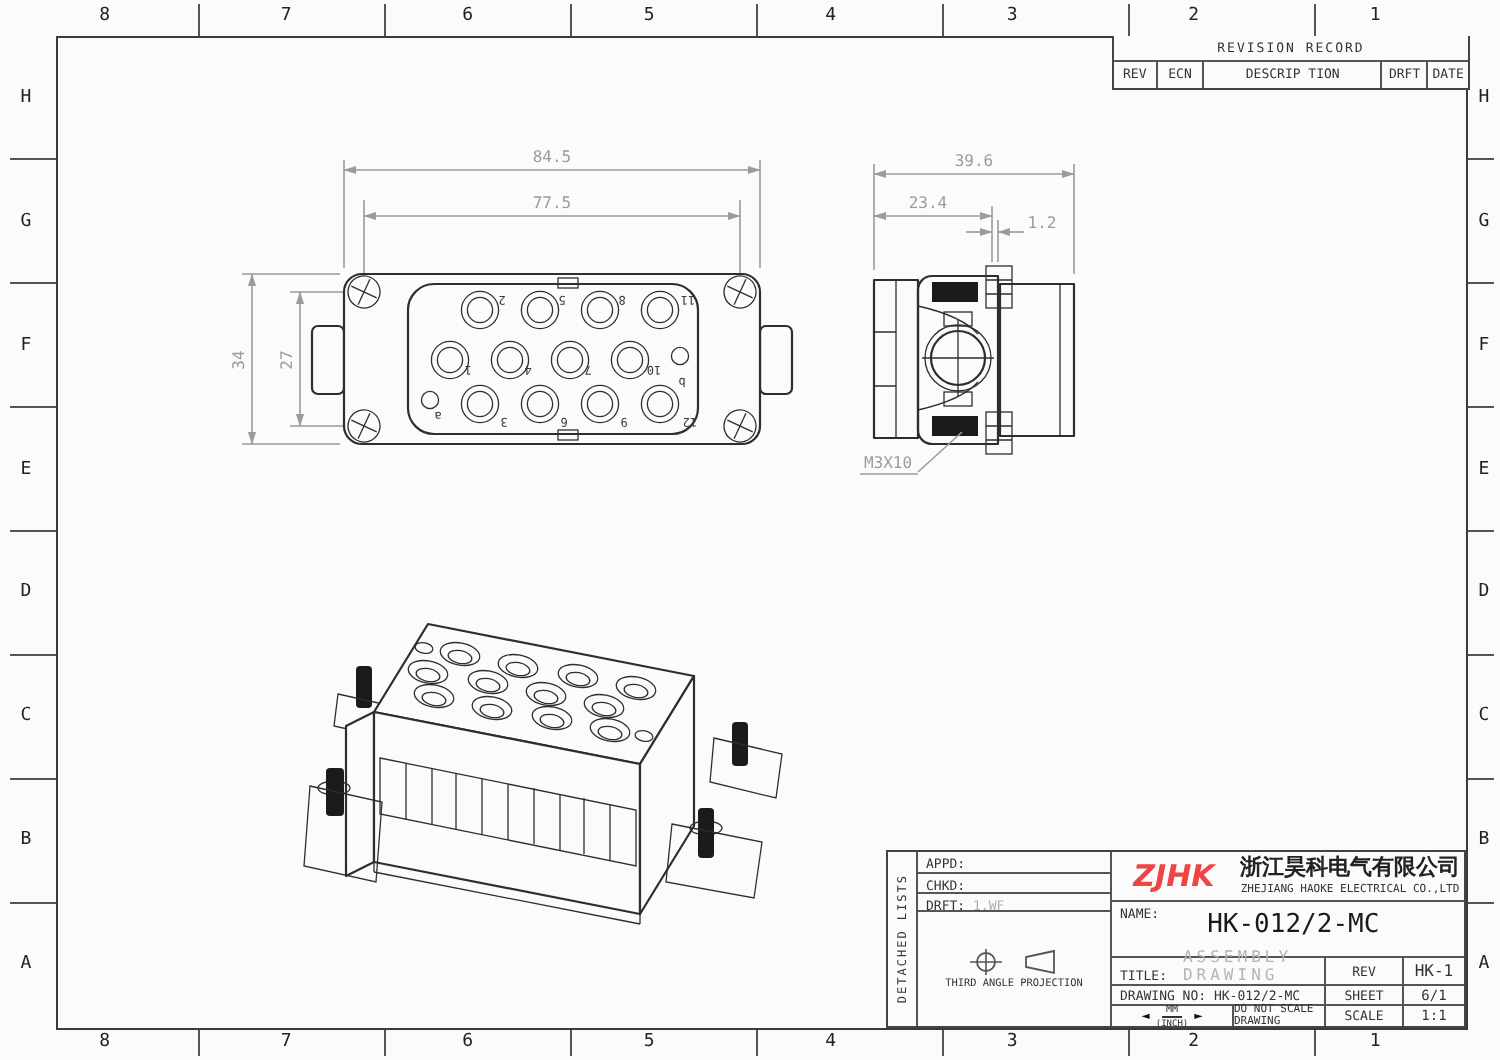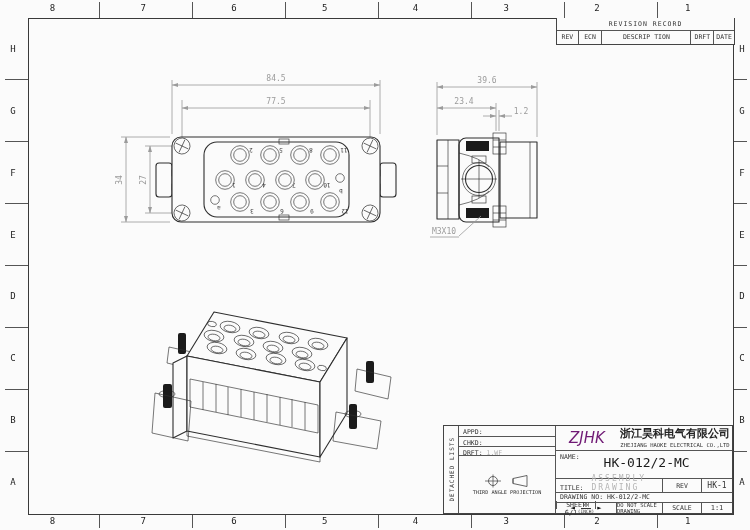"ZJHK" #tb-logo { color: #701a75 -> #ef4444; font-weight: normal -> bold }
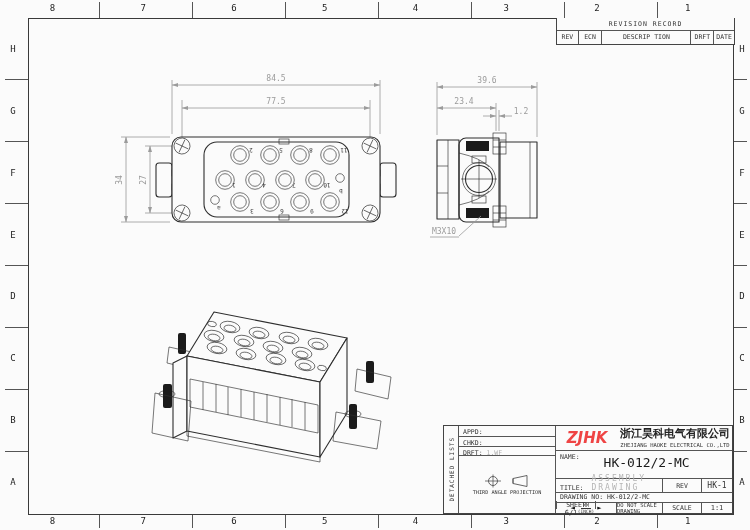"DRAWING NO:" #tb-draw { flex-direction: column -> none }
